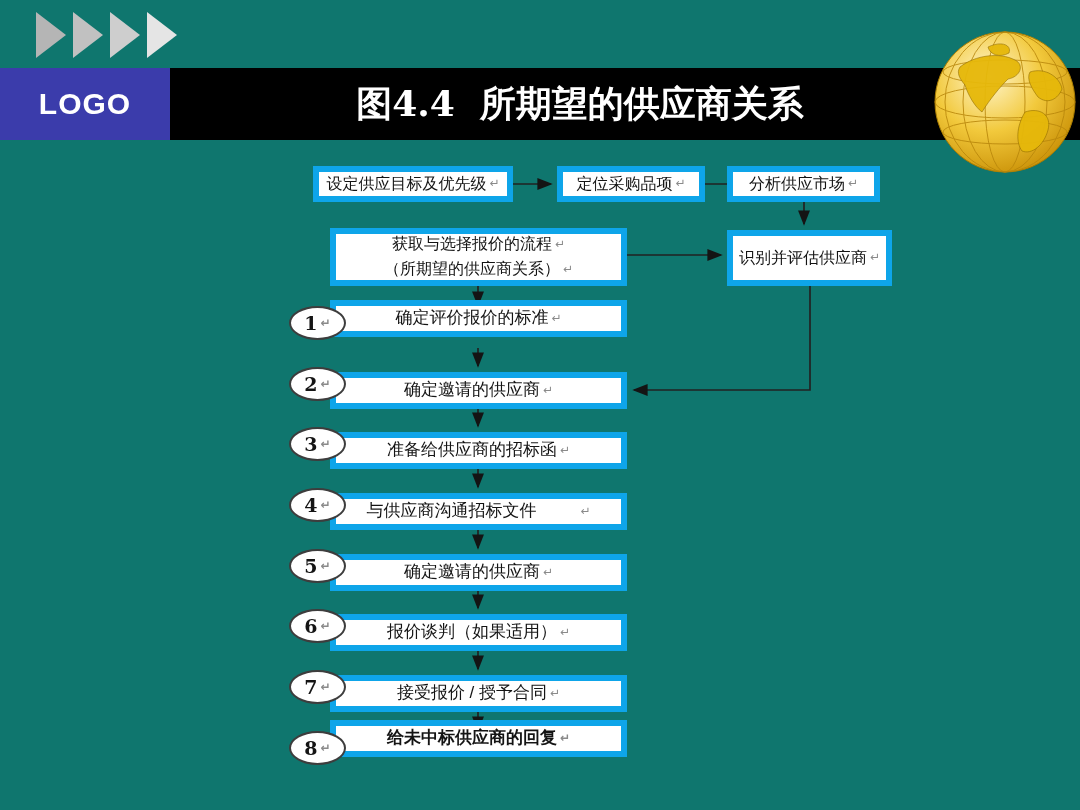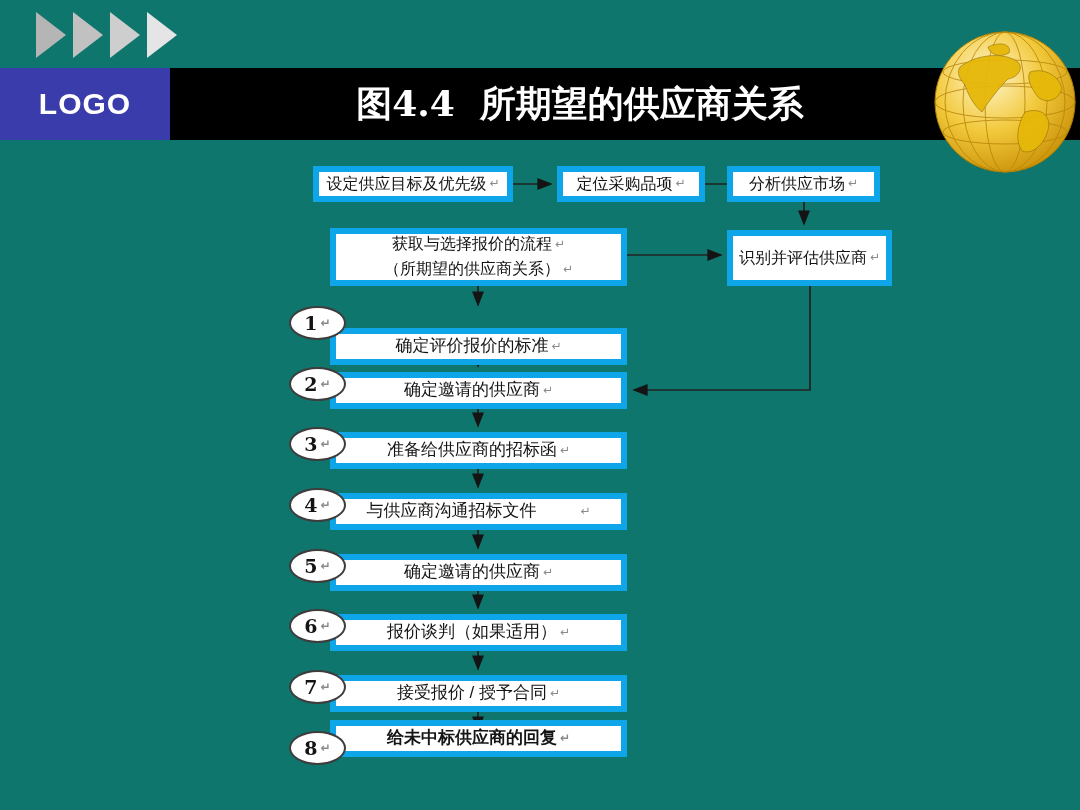"确定评价报价的标准" #step-box-1 { top: 328px -> 300px }
